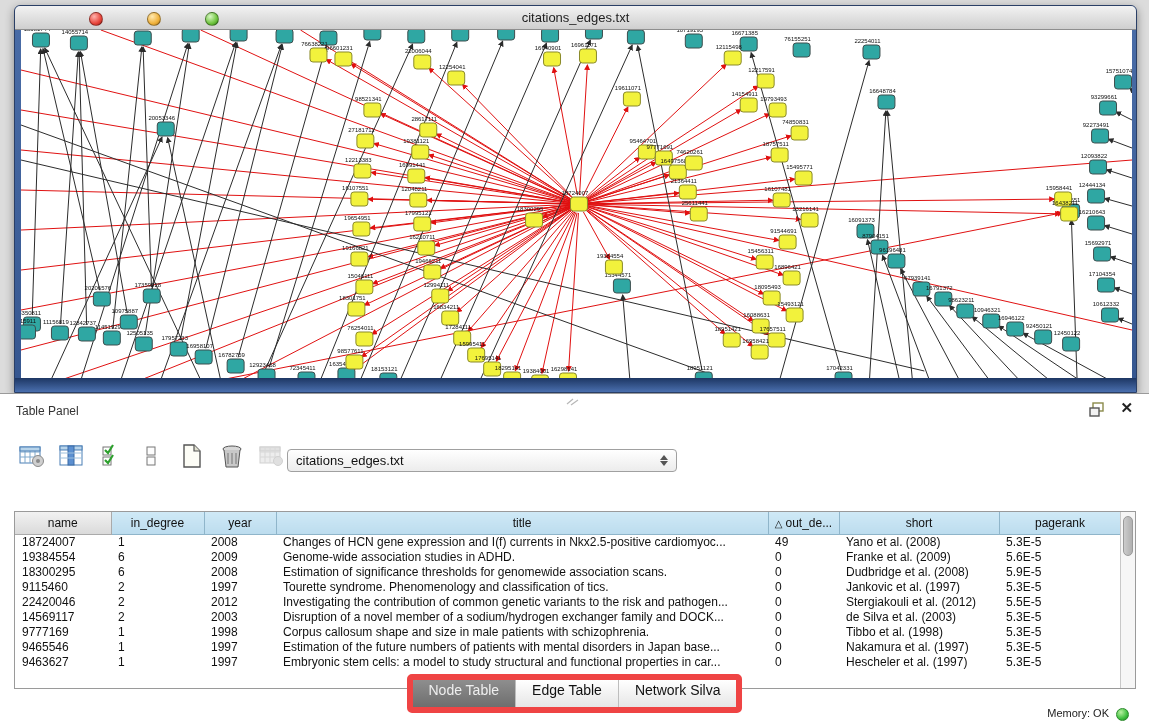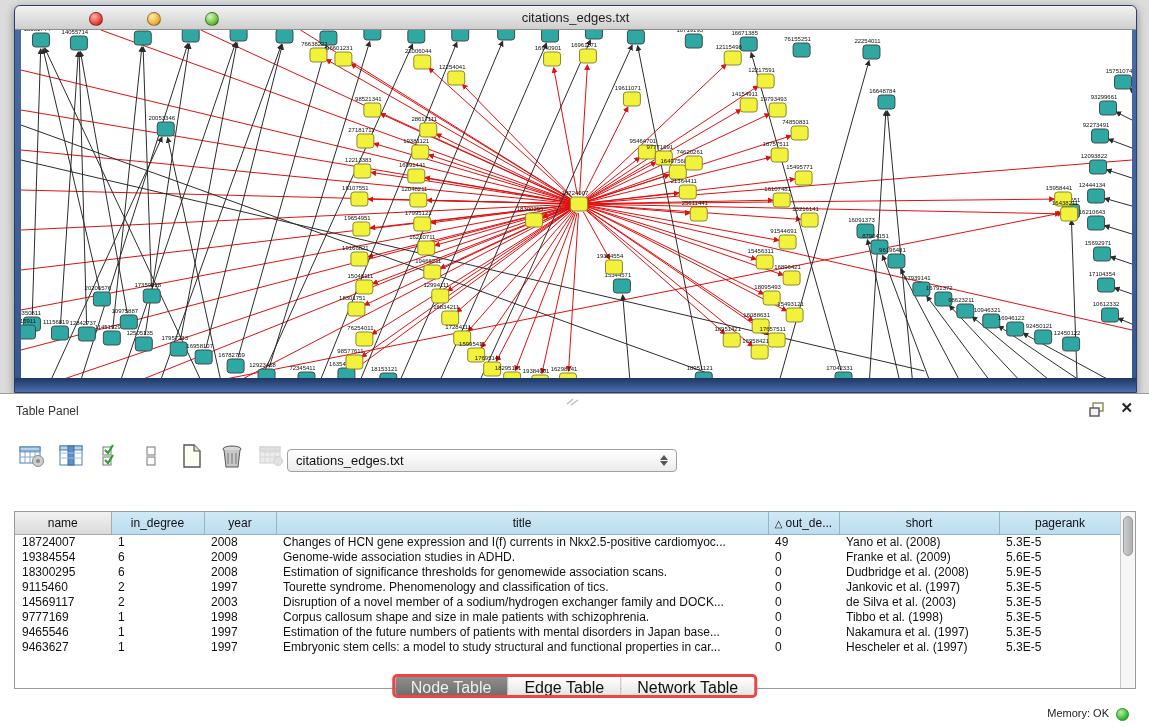"22420046" tr { html: none -> <tr> <td>22420046</td> <td>2</td> <td>2012</td> <td>Investigating the contribution of common genetic variants to the risk and pathogen...</td> <td>0</td> <td>Stergiakouli et al. (2012)</td> <td>5.5E-5</td> </tr> }
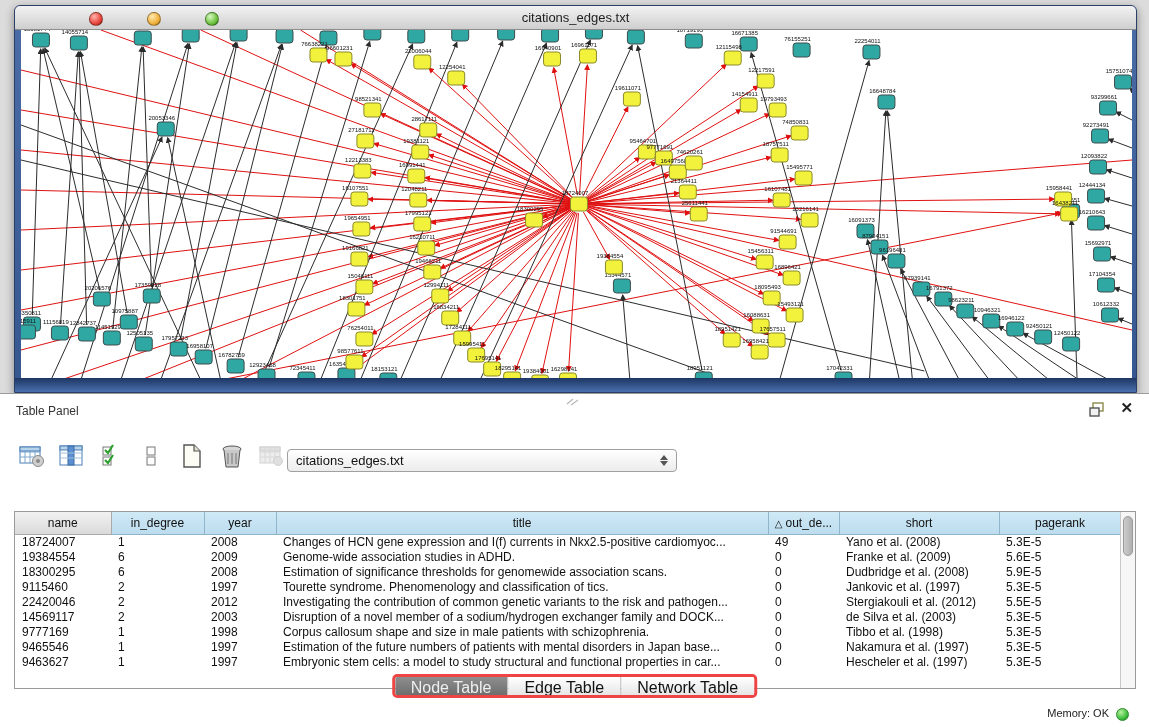"Node Table" .seg-tabs { border: 3px solid #ef4444 -> 6px solid #ef4444; font-size: 16px -> 14px; height: 24px -> 39px }
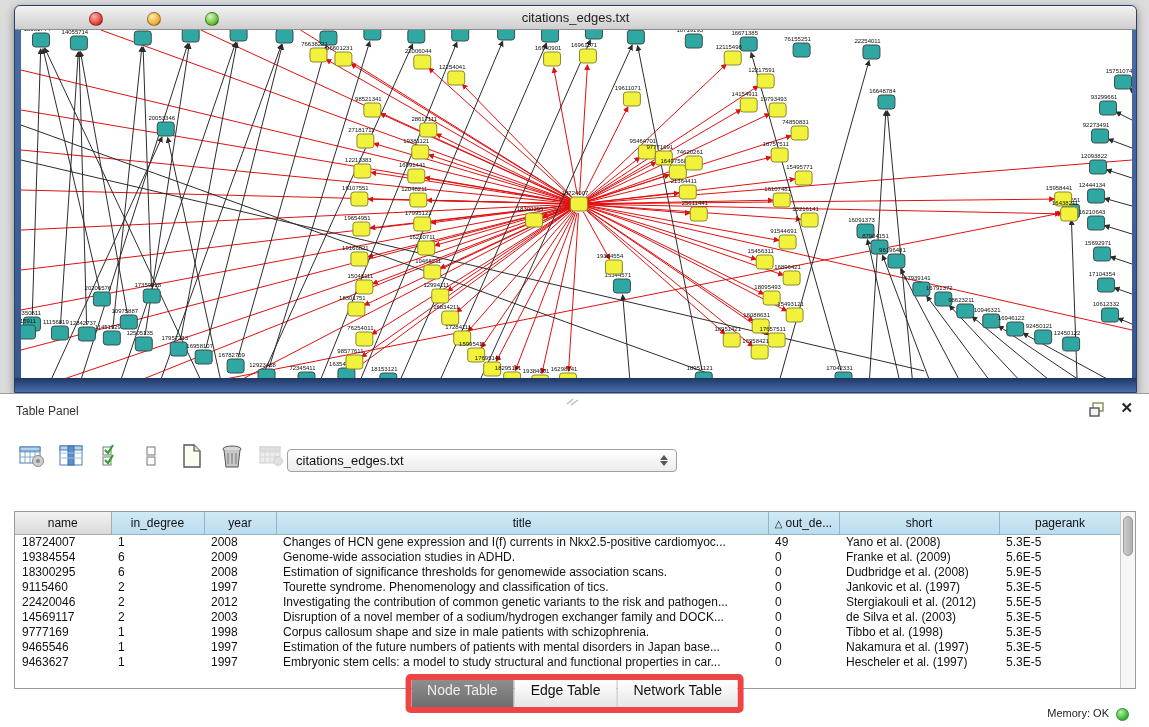"Network Table" div.seg { text: Table -> Silva }
